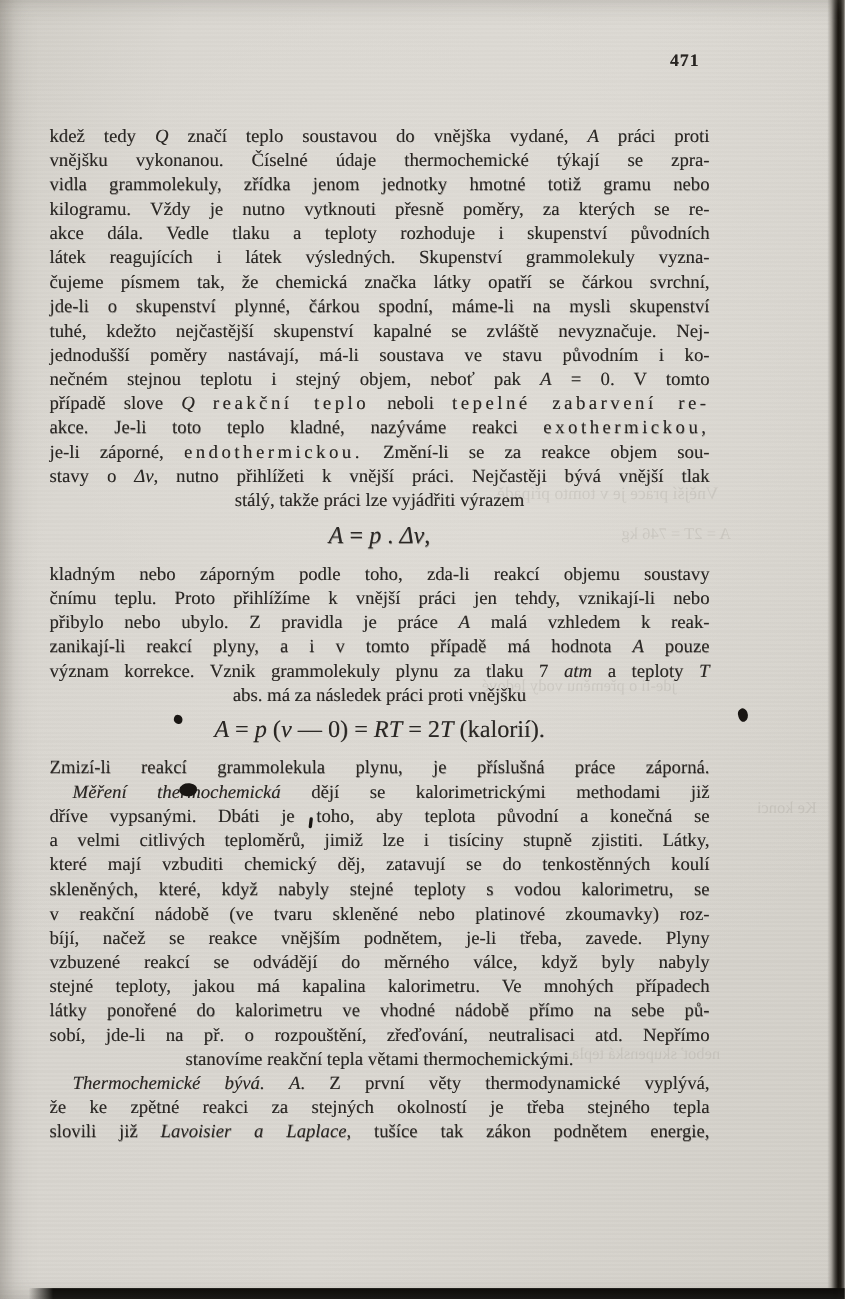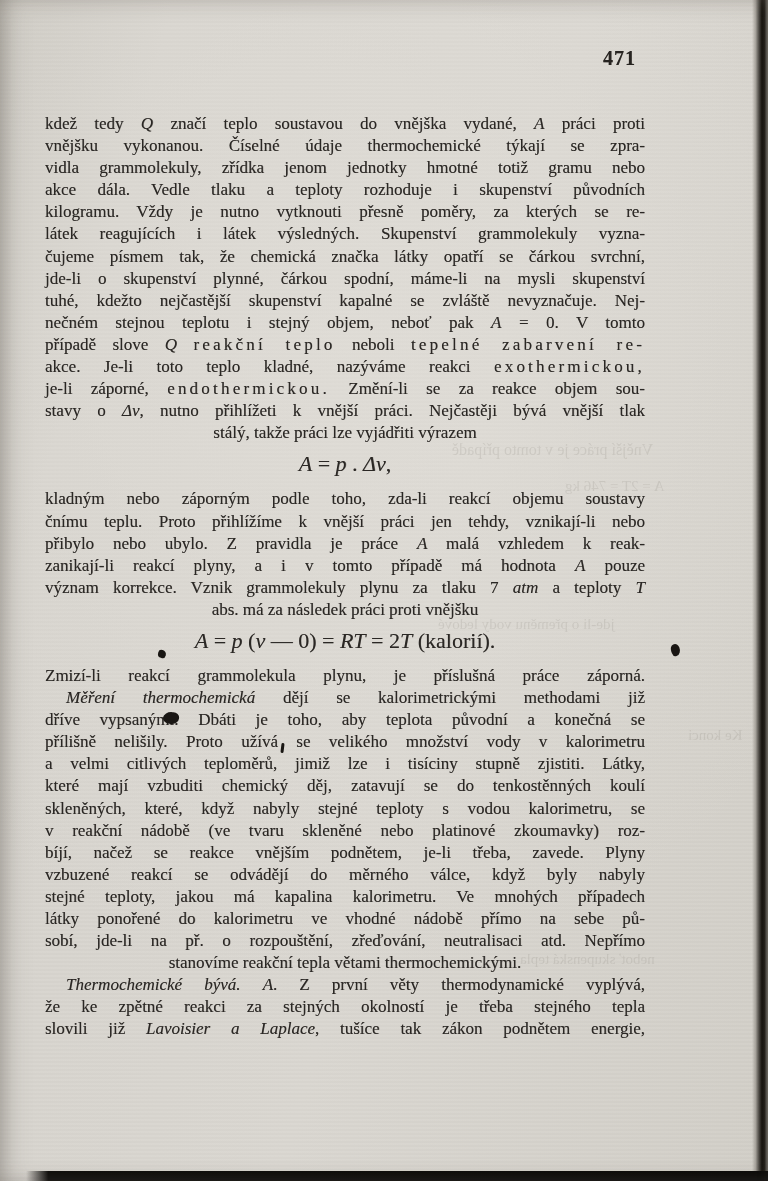"471" .page-number { font-size: 20px -> 16px }
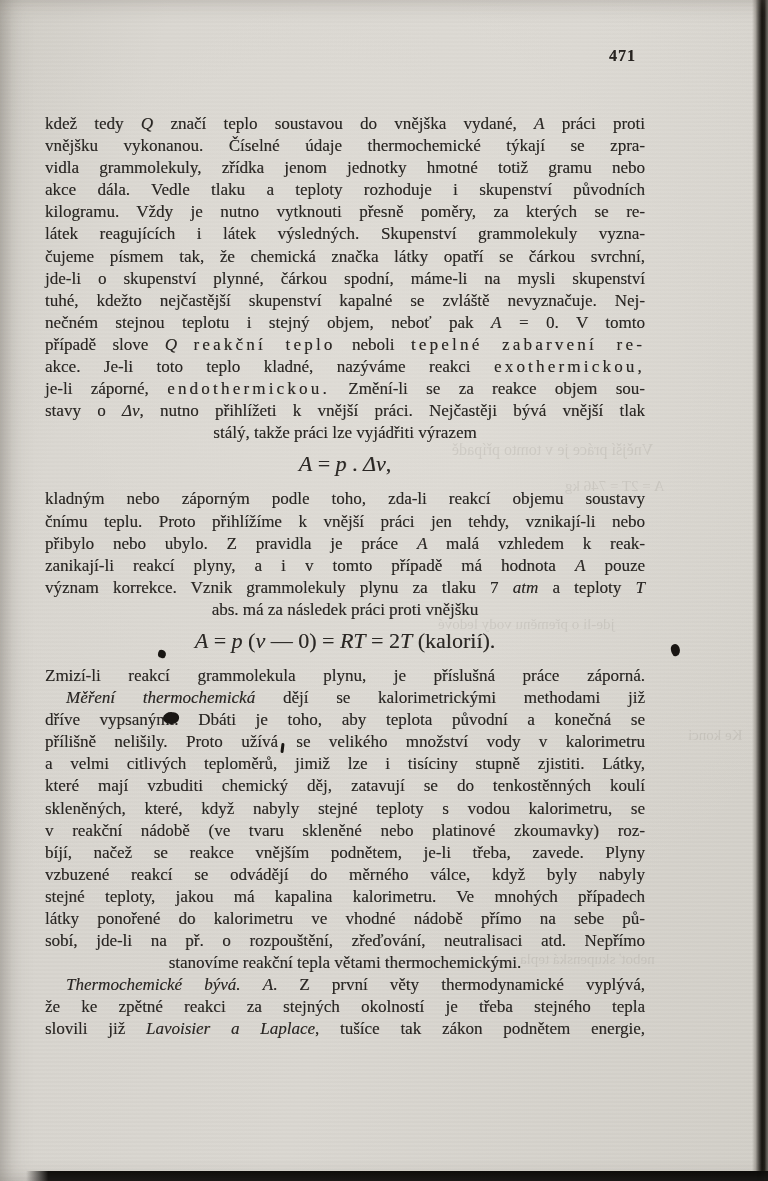"akce dála. Vedle tlaku a" div.line { order: before "kilogramu. Vždy je nutno vytknouti" -> after "kilogramu. Vždy je nutno vytknouti" }
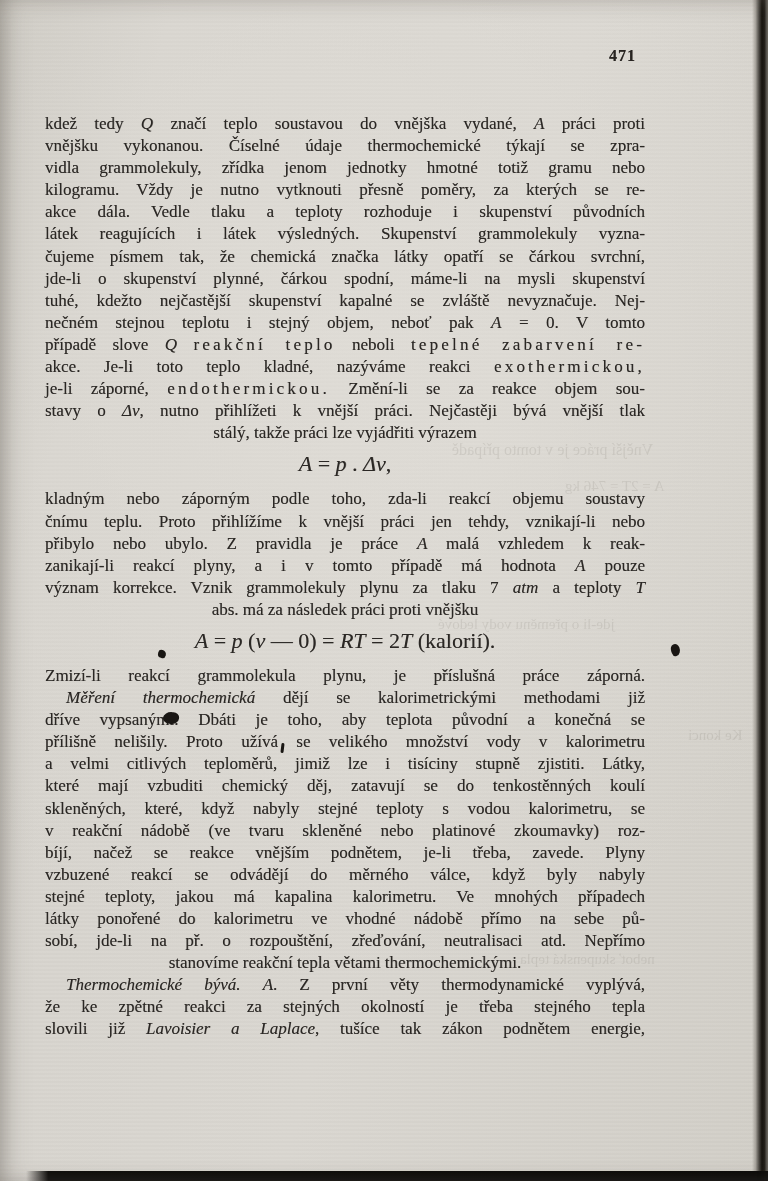"jednodušší poměry nastávají, má-li" div.line { html: none -> <div><span>jednodušší poměry nastávají, má-li soustava ve stavu původním i ko-</span></div> }
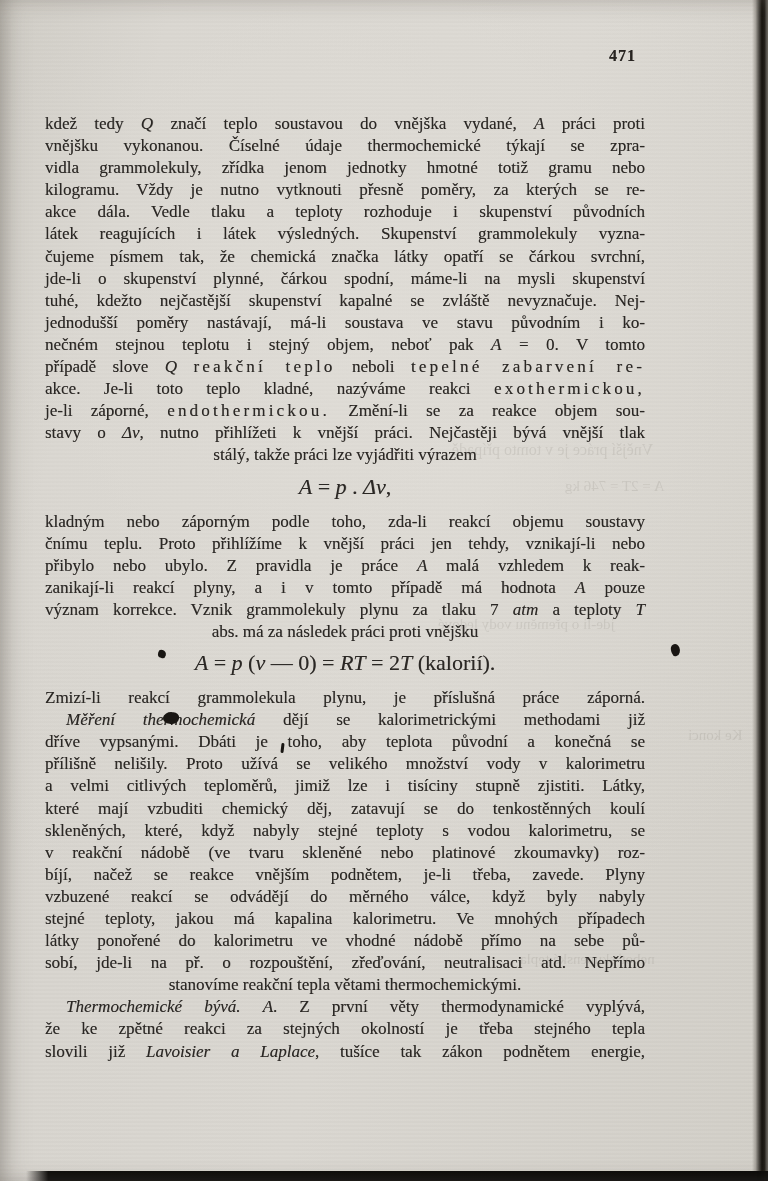"přílišně nelišily. Proto užívá se" div.line { html: <div><span>přílišně nelišily. Proto užívá se velikého množství vody v kalorimetru</span></div> -> none }
